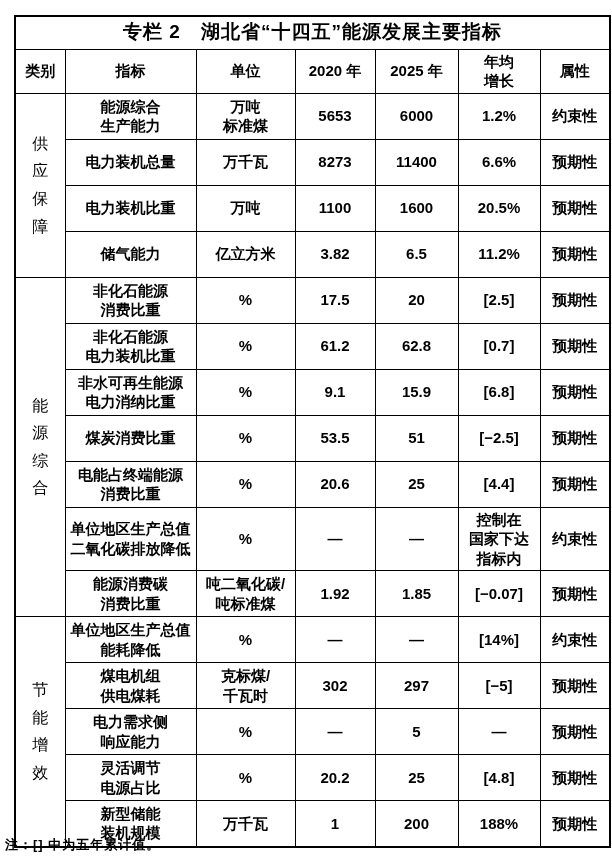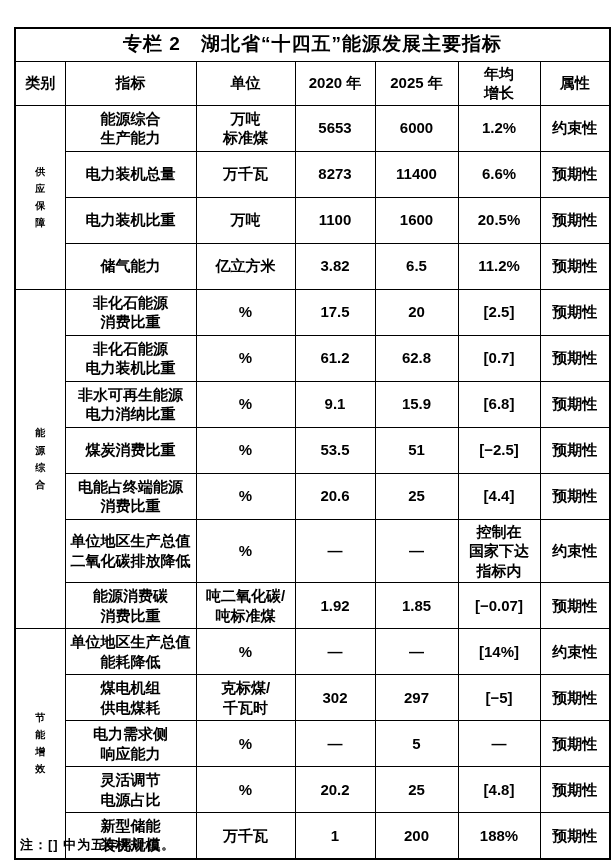"专栏 2 湖北省“十四五”能源发展主要指标" table.indicators { margin-top: 12px -> none }
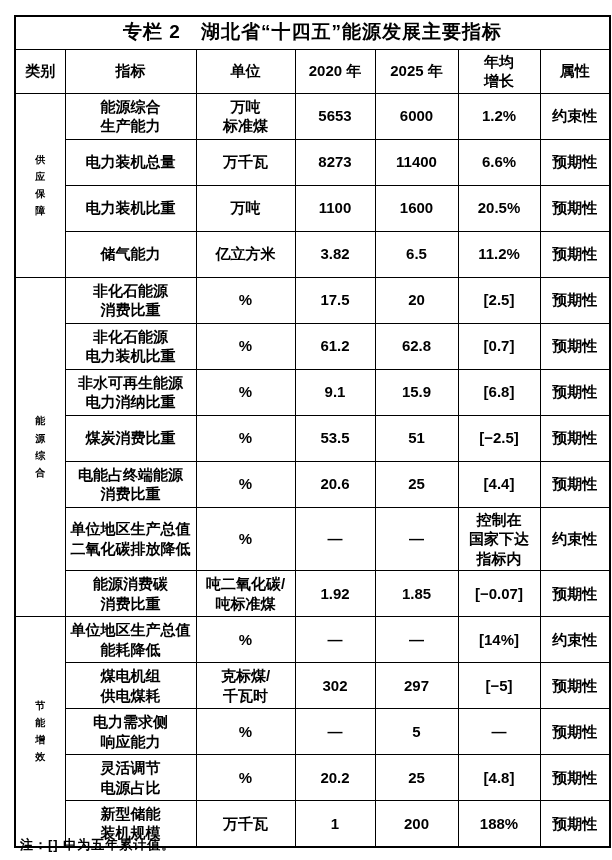"供应保障" .cat { font-size: 10px -> 16px; font-weight: bold -> normal }
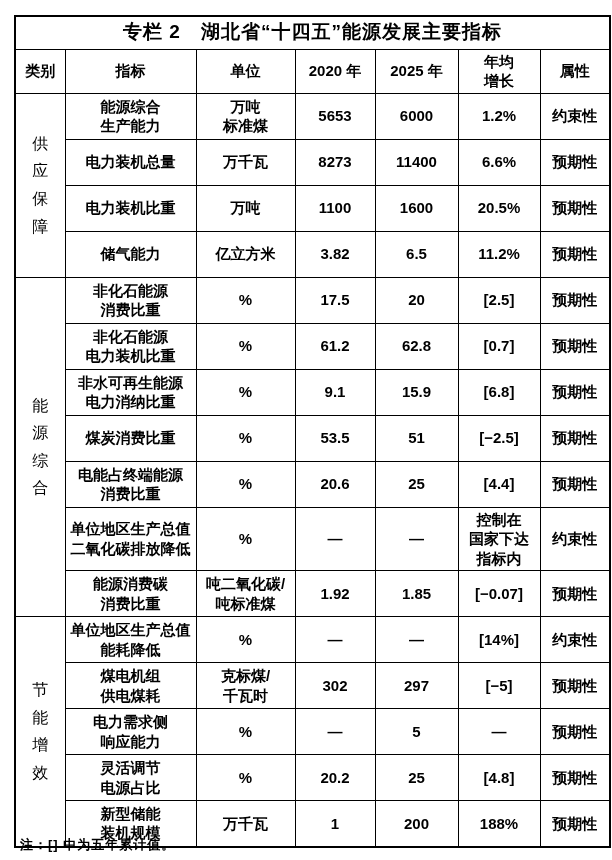"注：[] 中为五年累计值。" .footnote { margin-left: 15px -> none }
